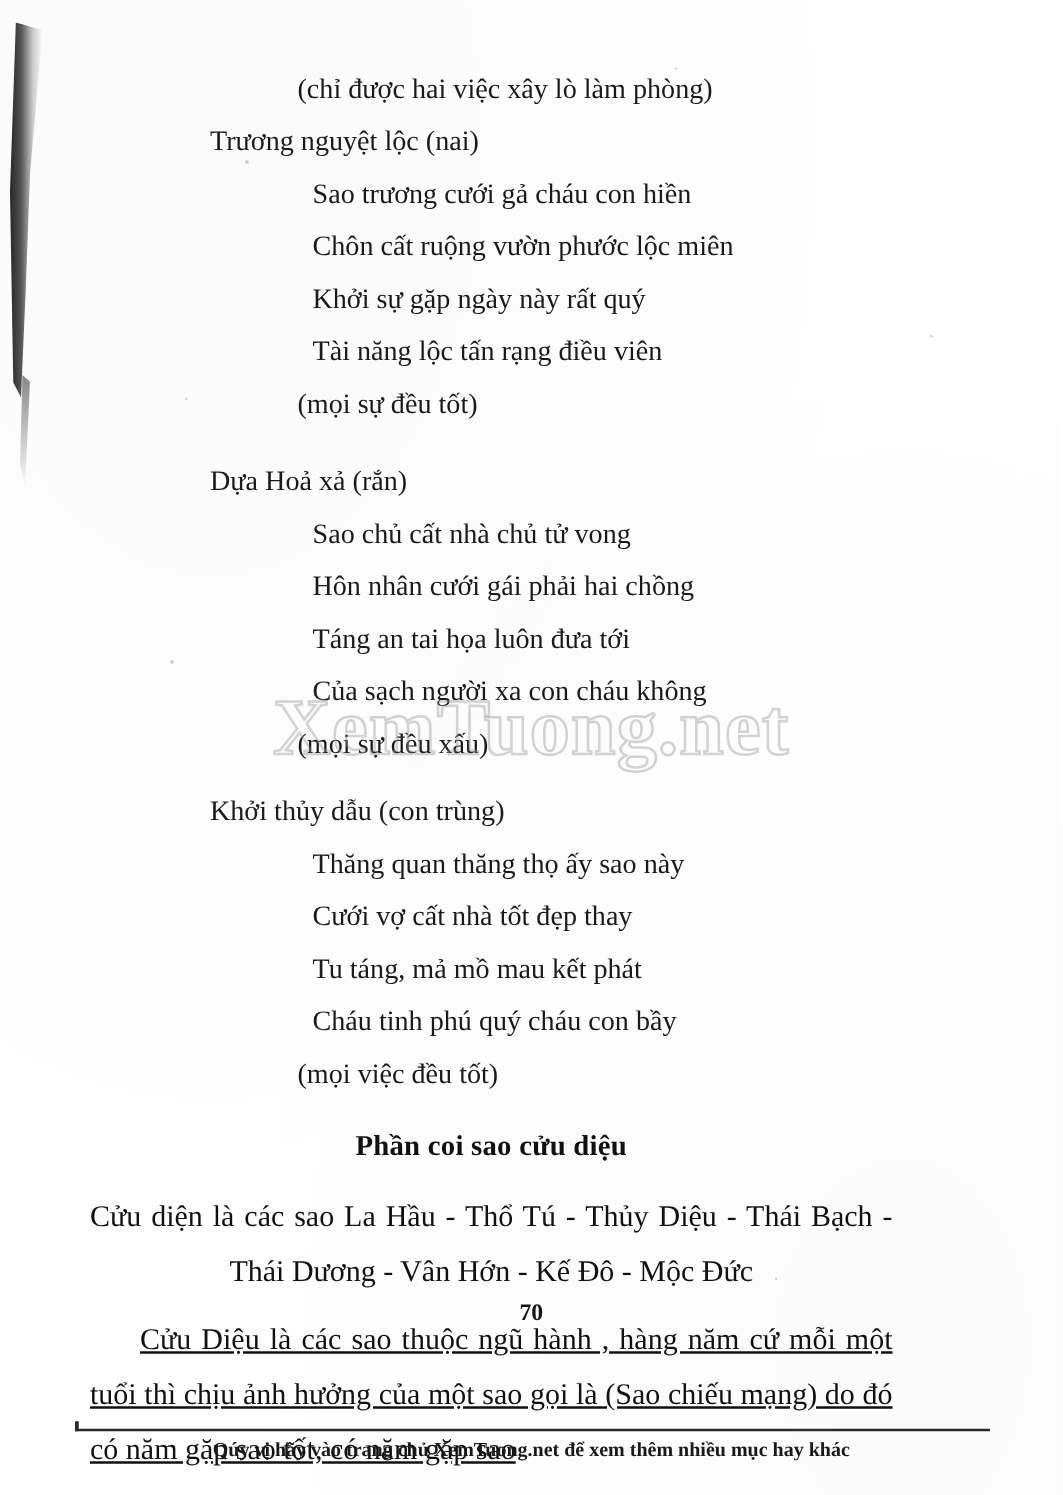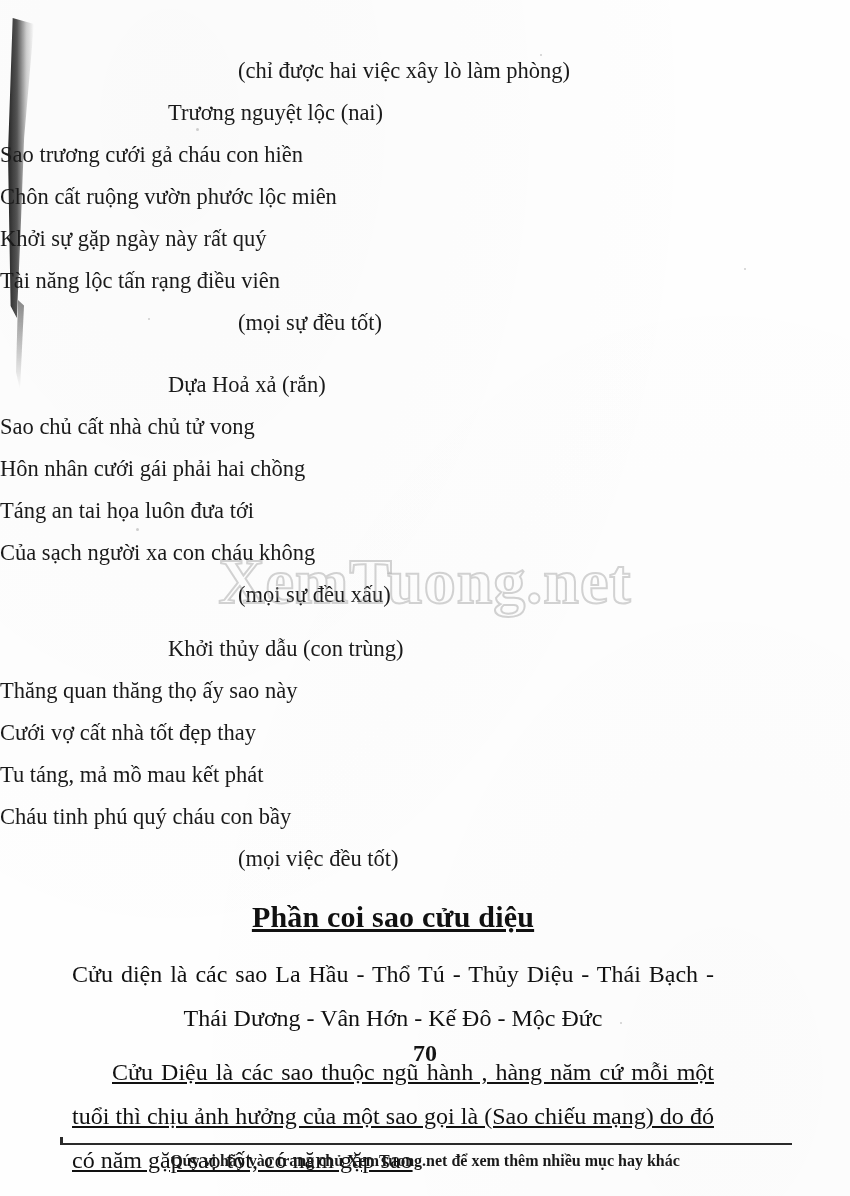"Sao trương cưới gả cháu" .ind-1 { padding-left: none -> 250px }
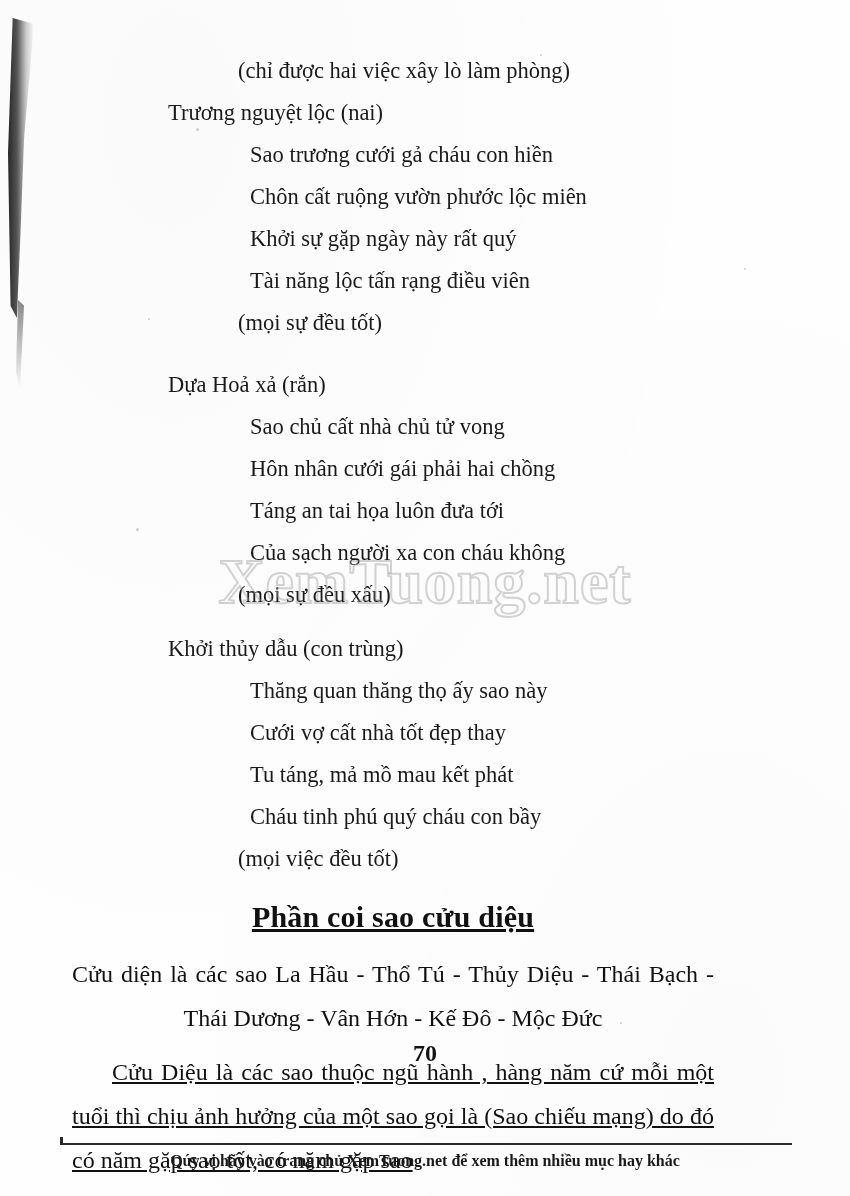"Phần coi sao cửu diệu" .section-title { font-size: 30px -> 23px; text-decoration: underline -> none }
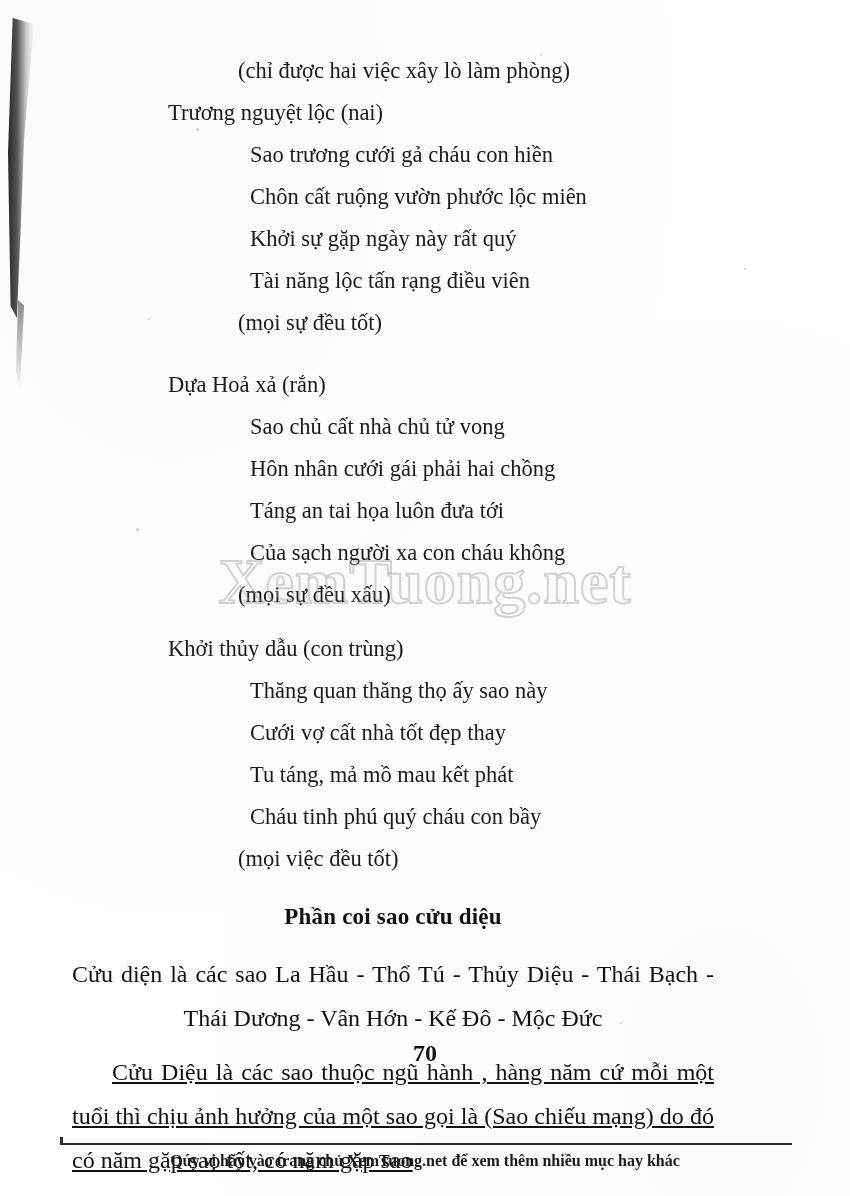"70" .page-number { font-size: 24px -> 19px }
